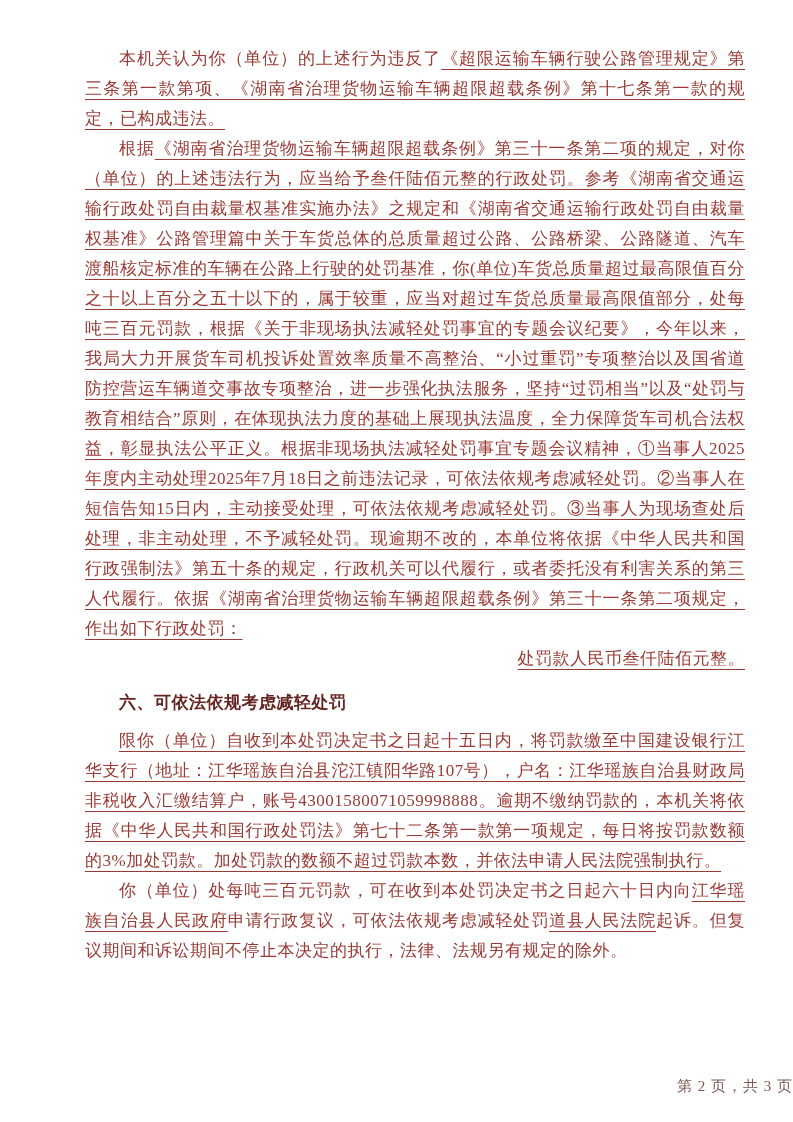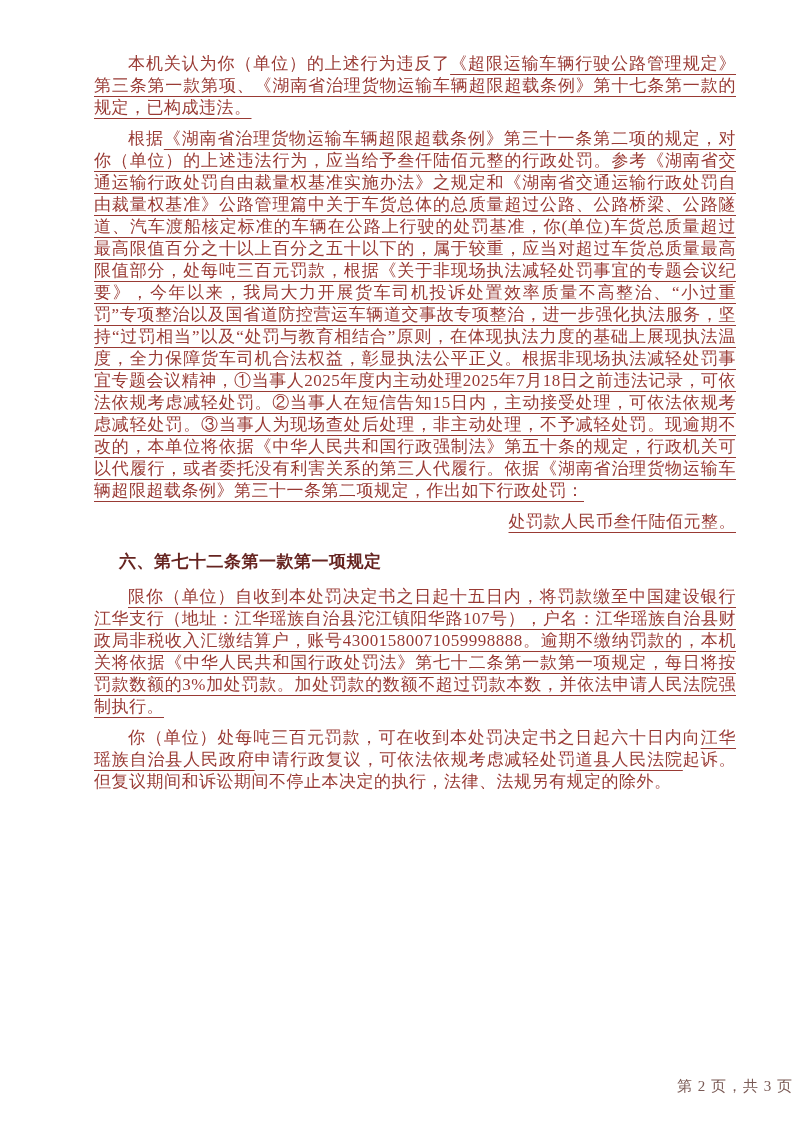"本机关认为你（单位）的上述行为违反了《超限运输车辆行驶公路管理规定》第三条第一款" .para { line-height: 22px -> 30px; margin: 9px -> 0 }
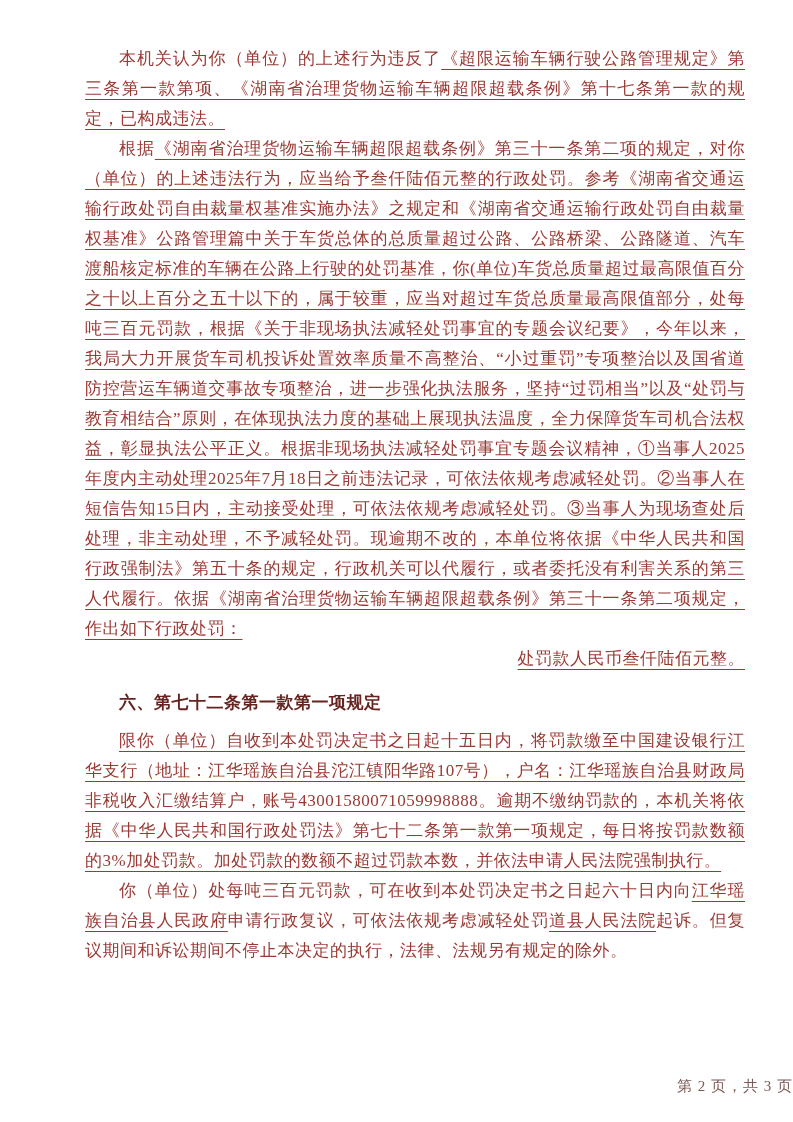"六、第七十二条第一款第一项规定" h3.hd { text: 第七十二条第一款第一项规定 -> 可依法依规考虑减轻处罚 }
